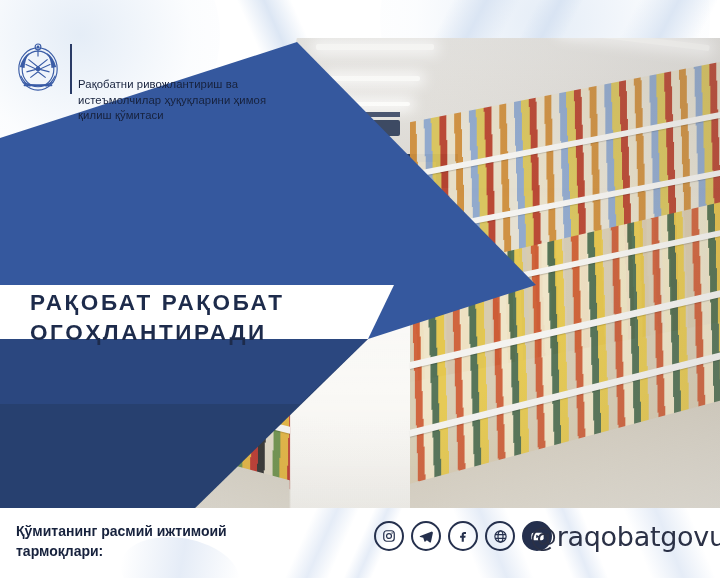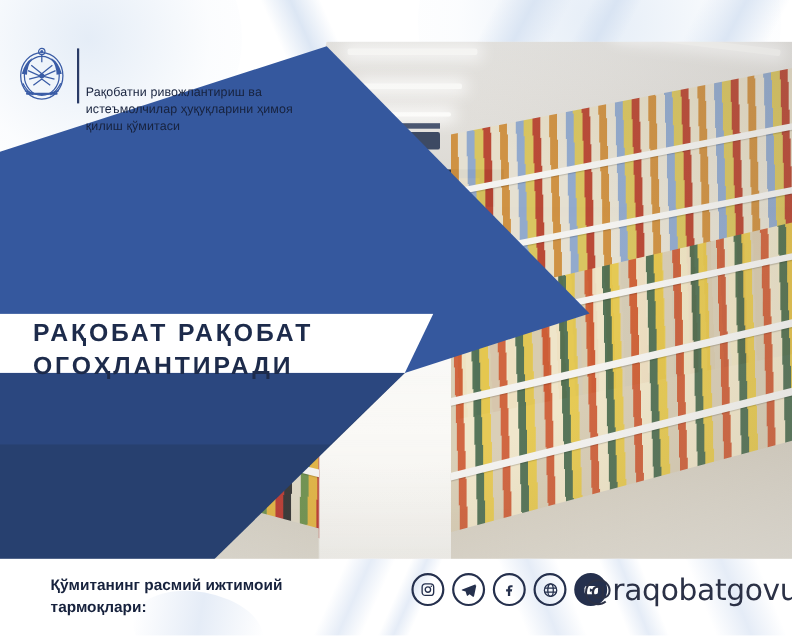"Қўмитанинг расмий ижтимоий" .footer-text { margin-left: 30px -> none }
